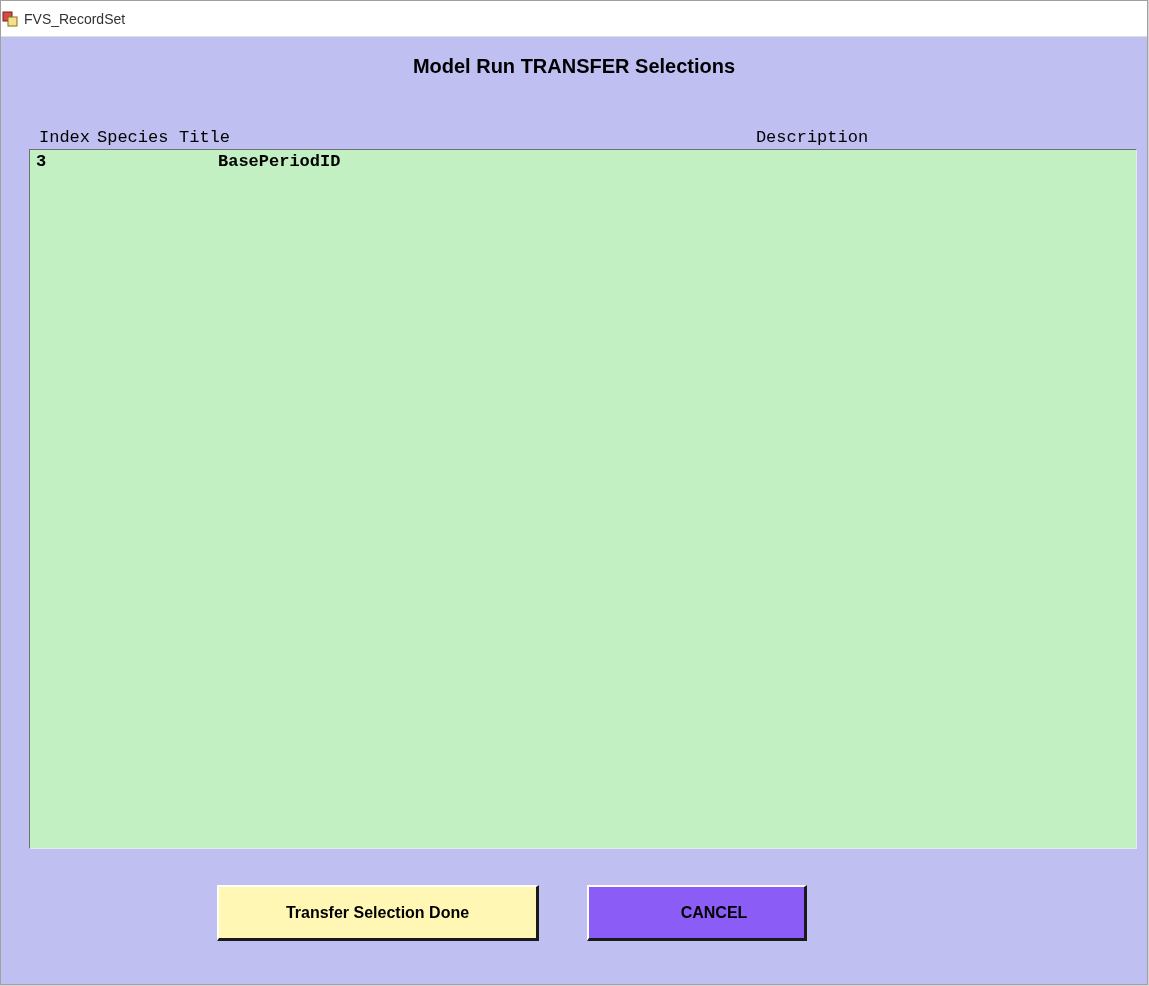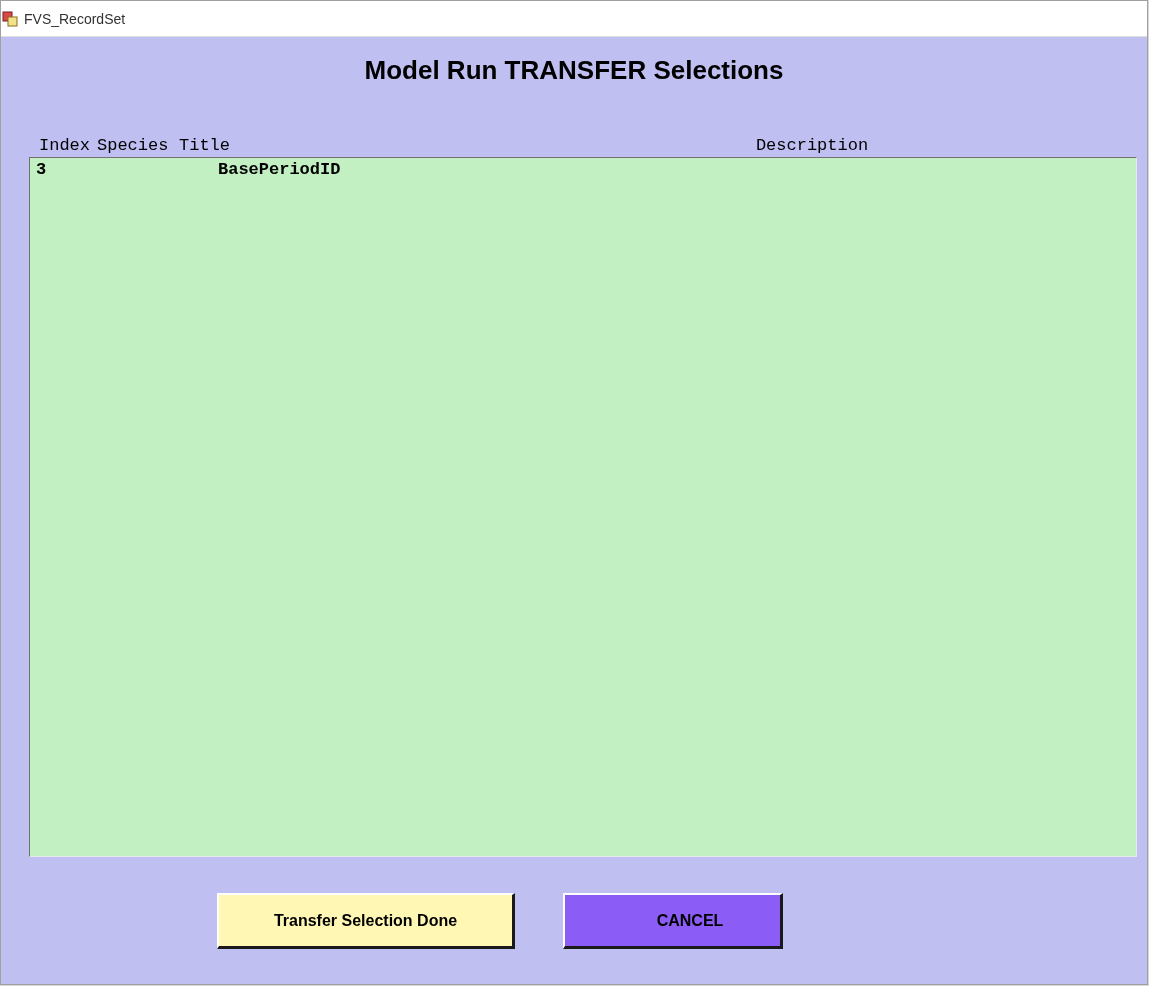"Model Run TRANSFER Selections" .page-title { font-size: 26px -> 20px }
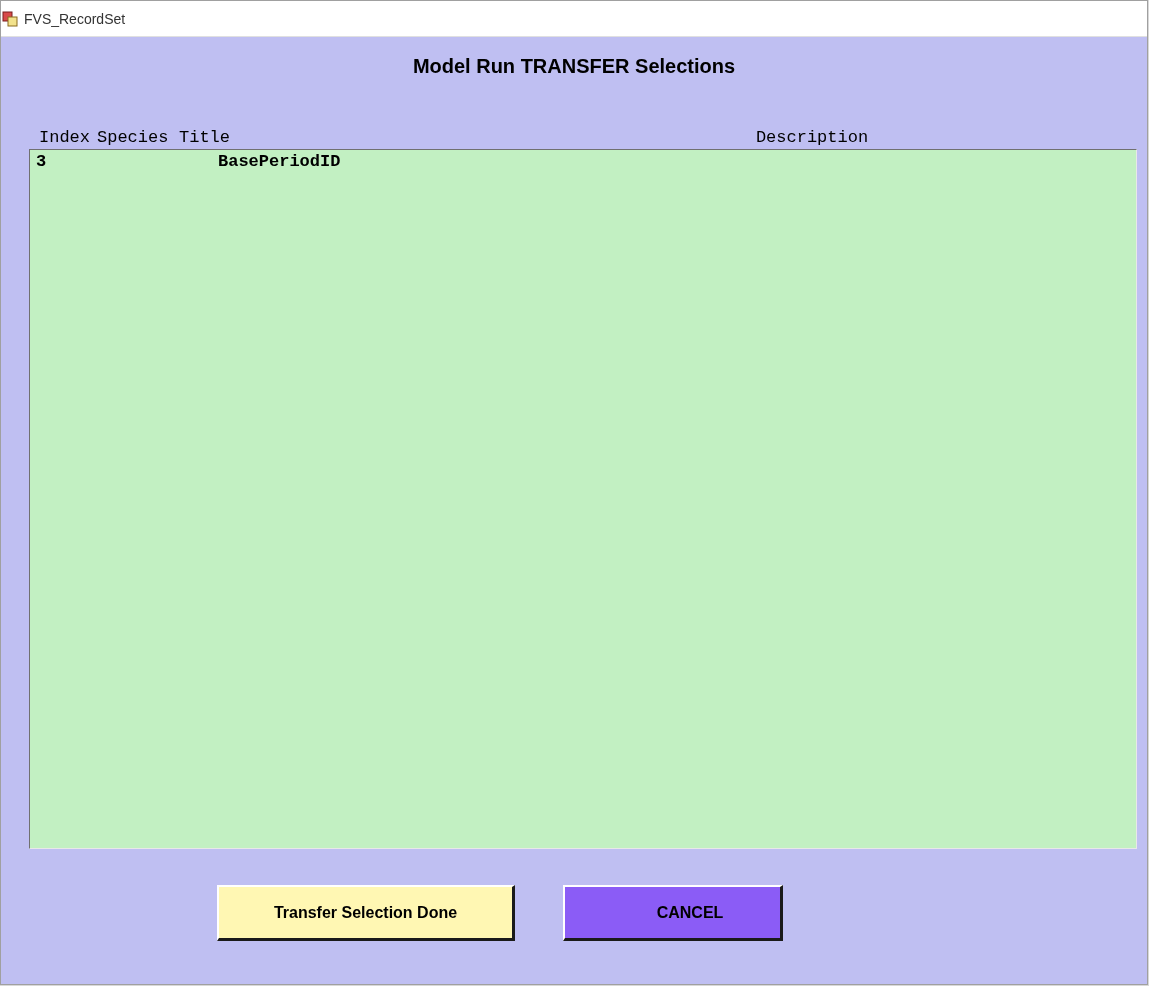"Transfer Selection Done" .btn-done { width: 298px -> 322px }
